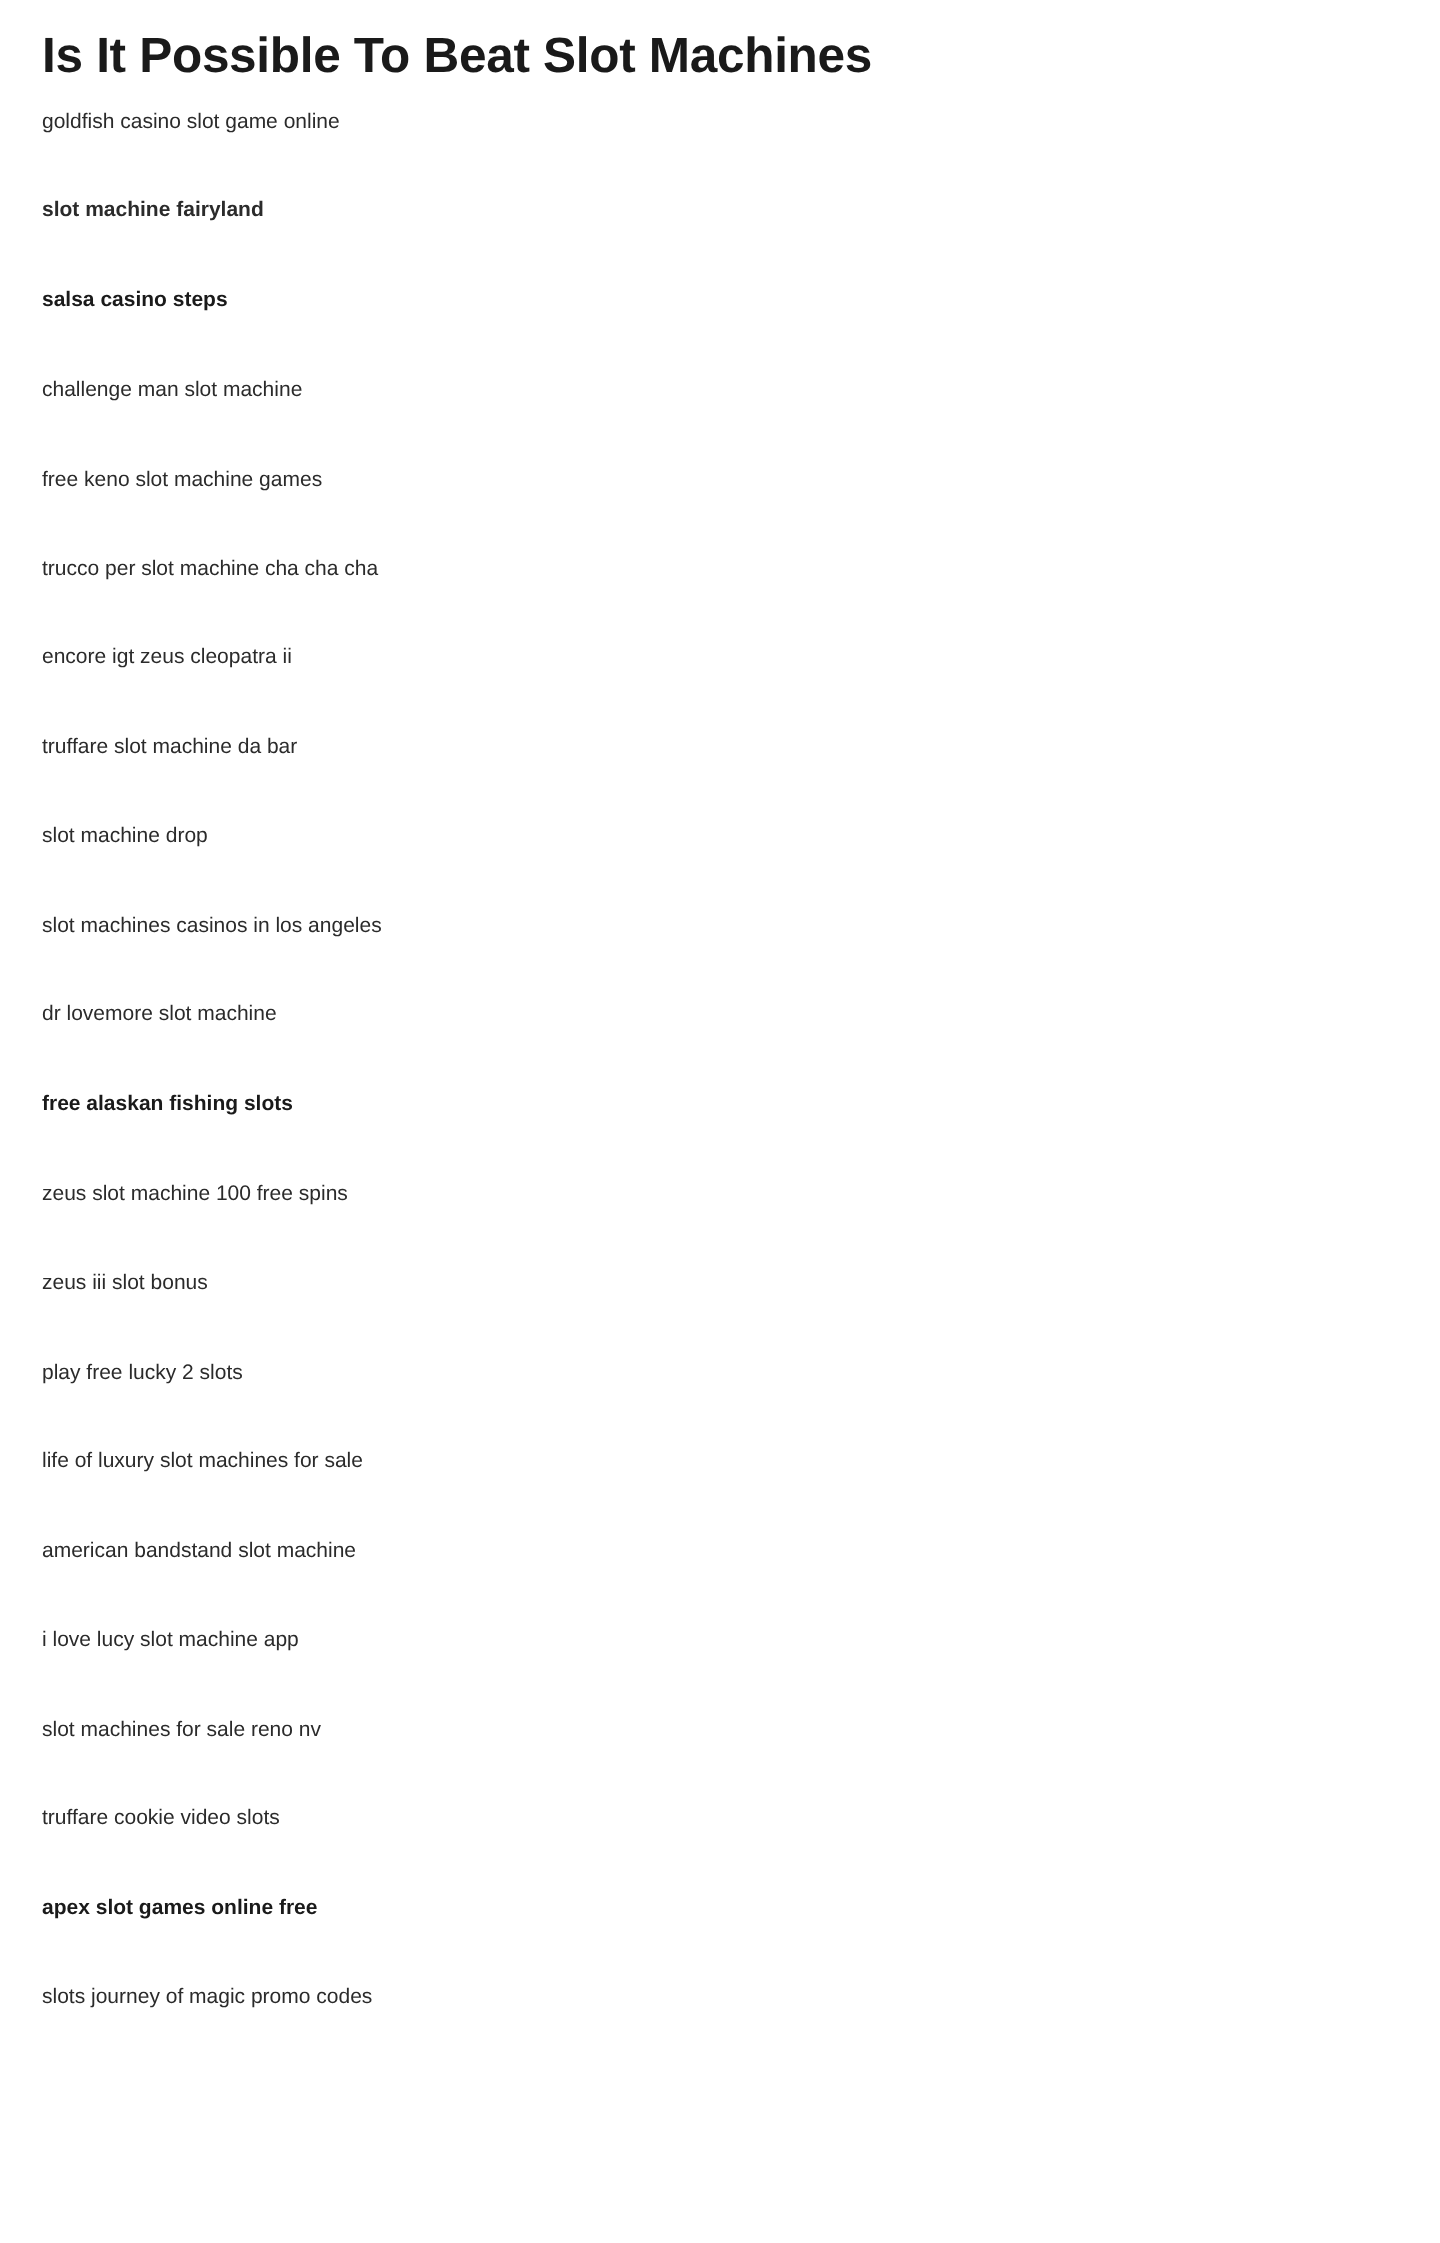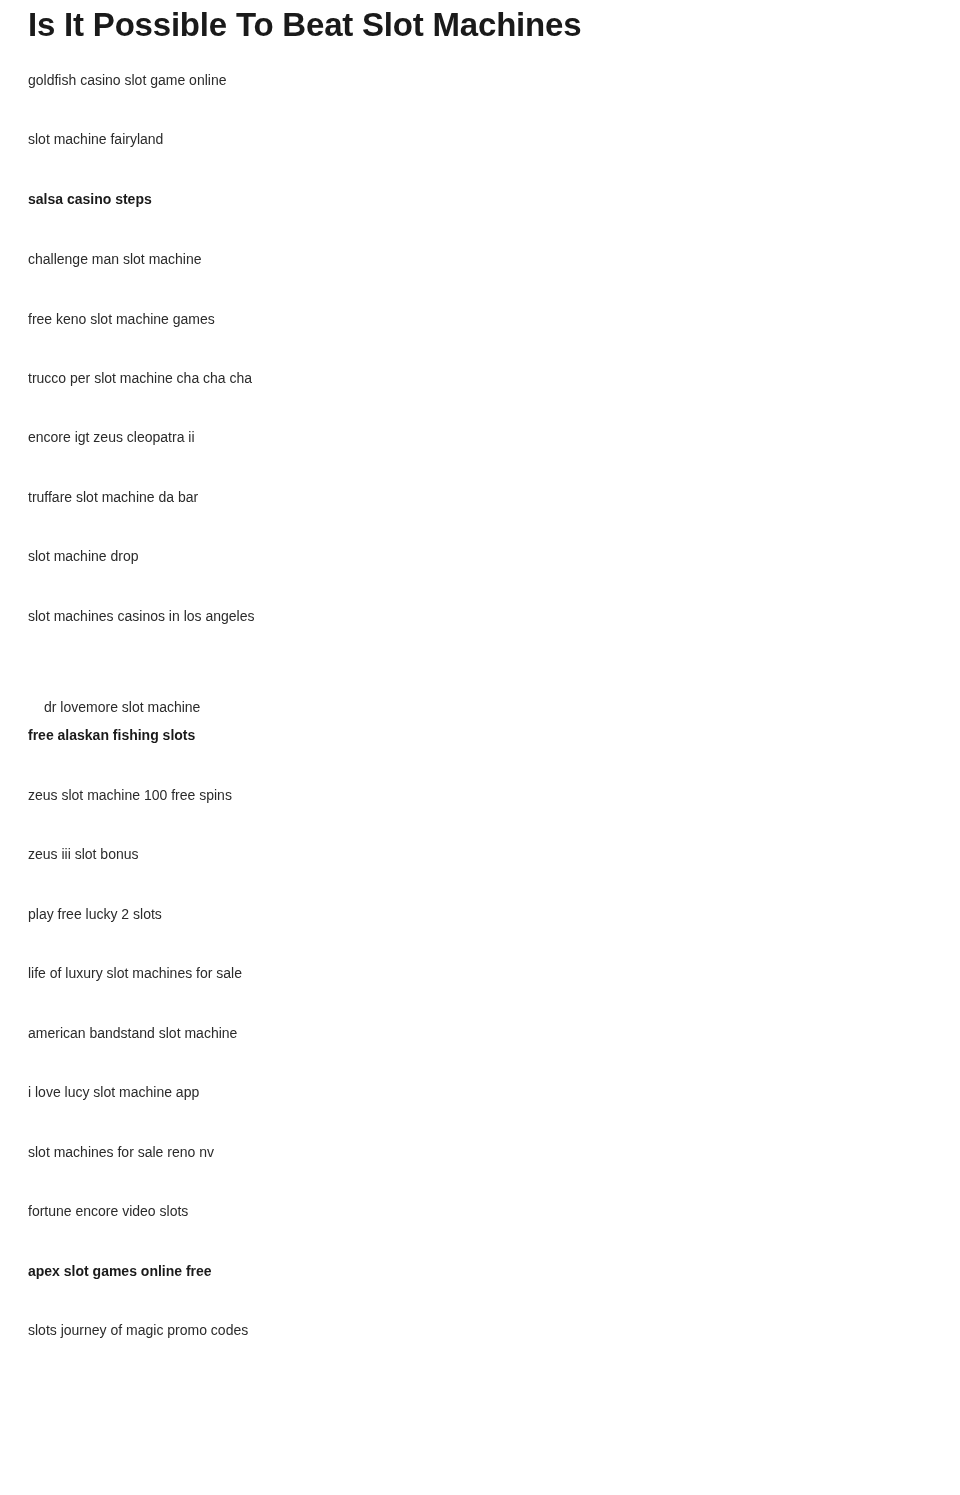"Is It Possible To Beat" .doc-title { padding-top: 6px -> 18px }
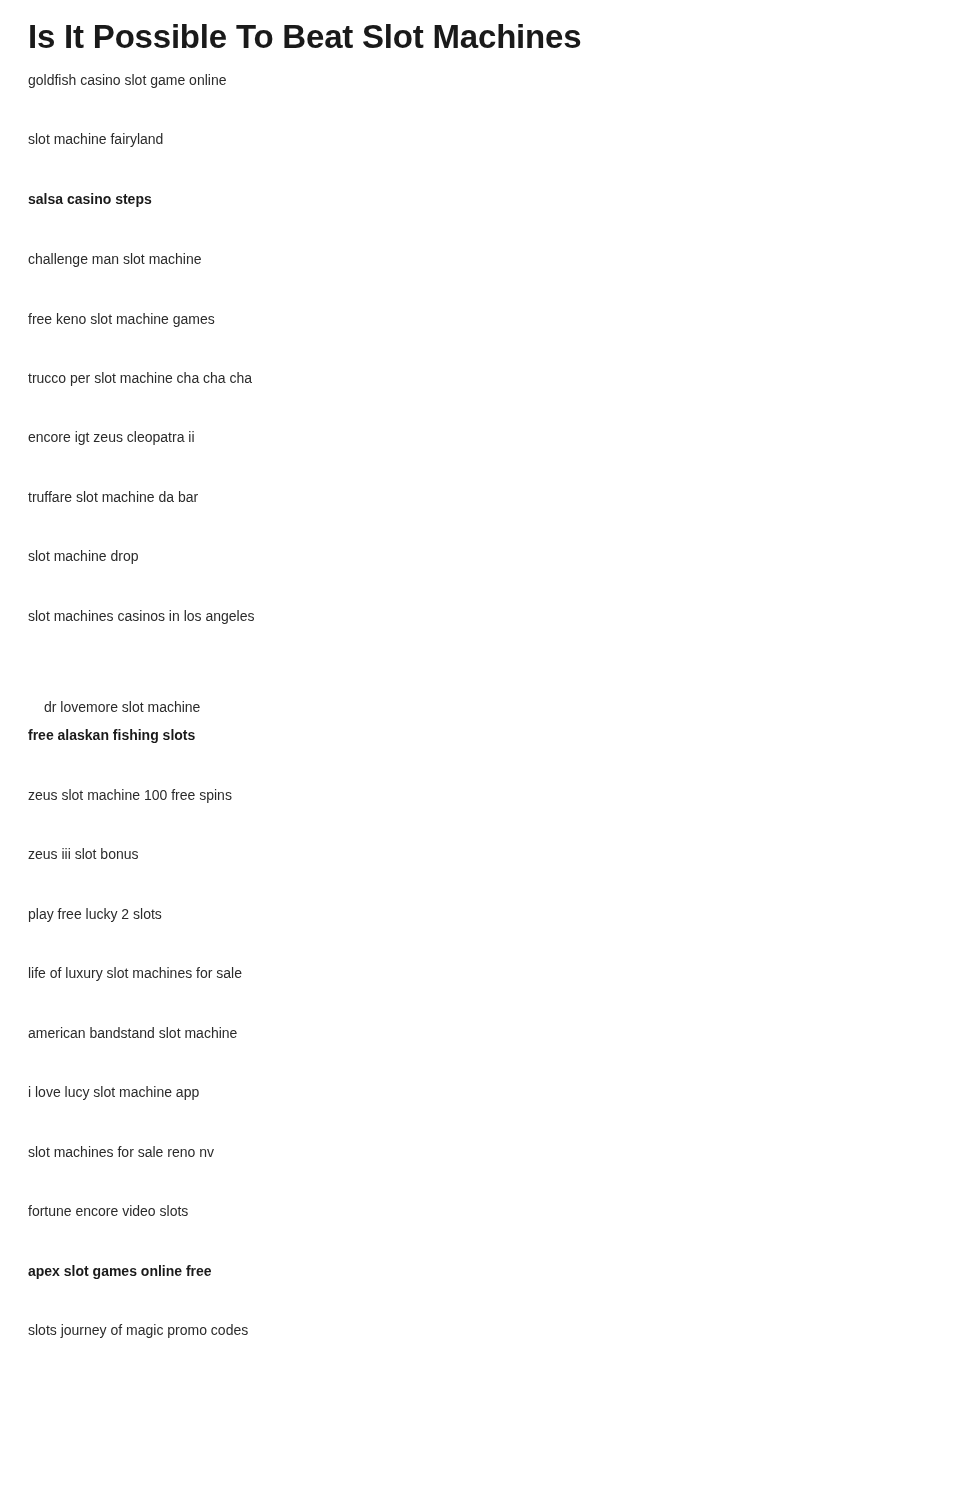"slot machine fairyland" li.entry { font-weight: none -> bold }
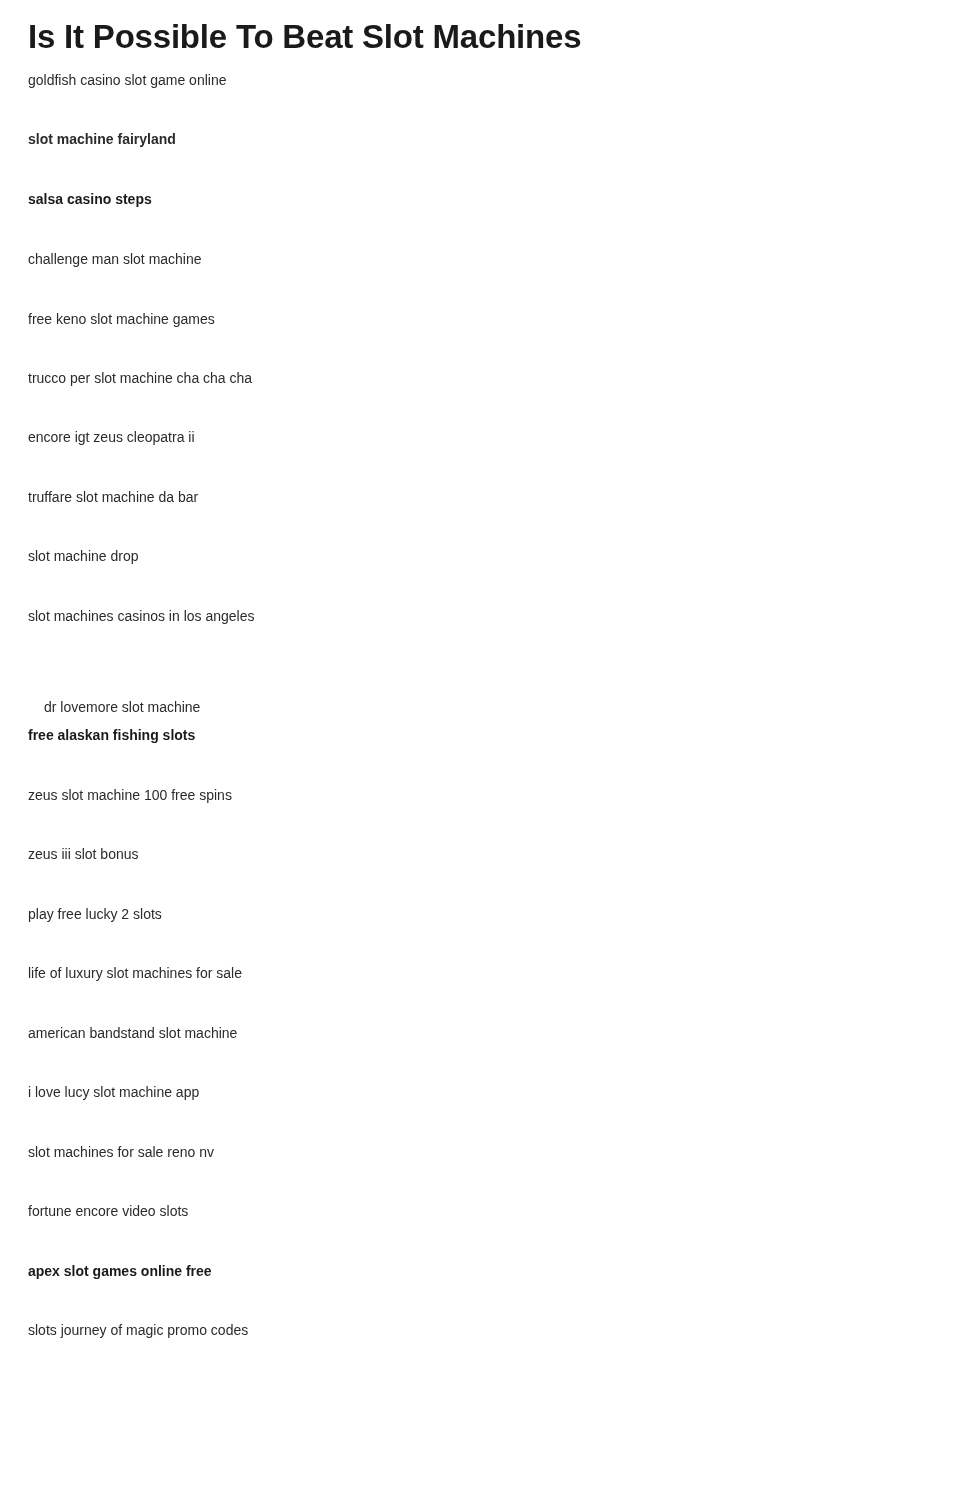"dr lovemore slot machine" li.entry { left: 44px -> 28px; margin-top: 32px -> none }
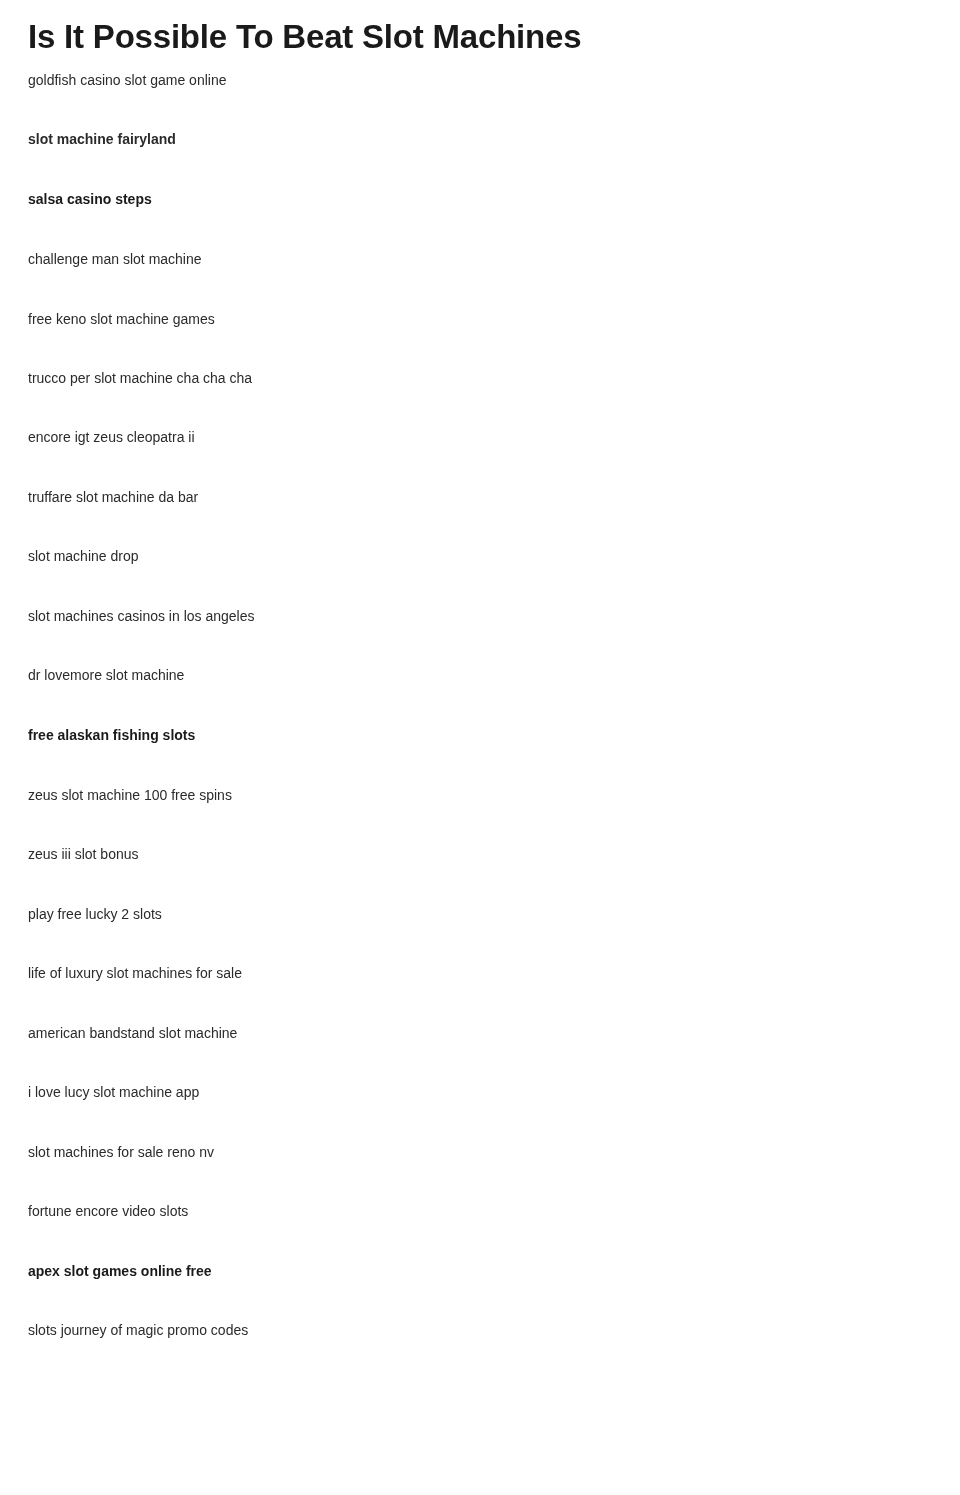"fortune encore video slots" li.entry { text: fortune encore -> truffare cookie }
